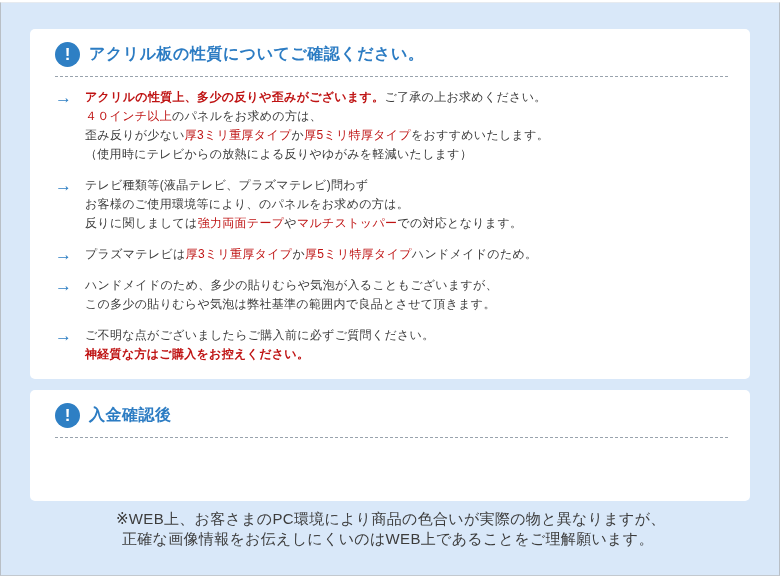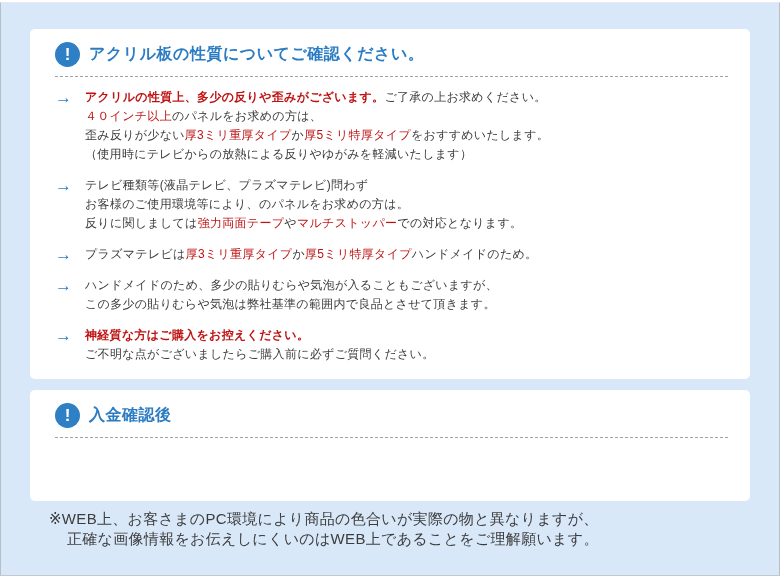"神経質な方はご購入をお控えください。" div { order: before "ご不明な点がございましたらご購入前に必ずご質問ください。" -> after "ご不明な点がございましたらご購入前に必ずご質問ください。" }
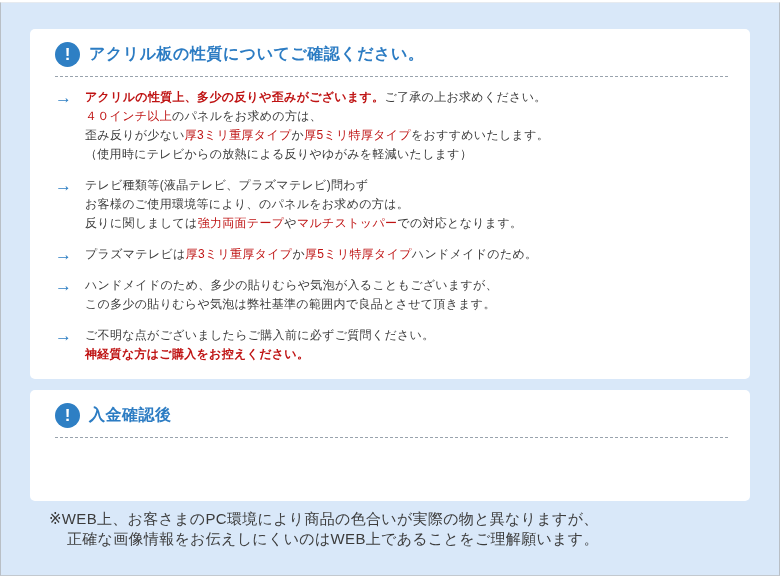"※WEB上、お客さまのPC環境により商品の色合いが実際の物と異なりますが、" .footer-note .l1 { margin-left: none -> 31px; padding-left: 48px -> 84px }
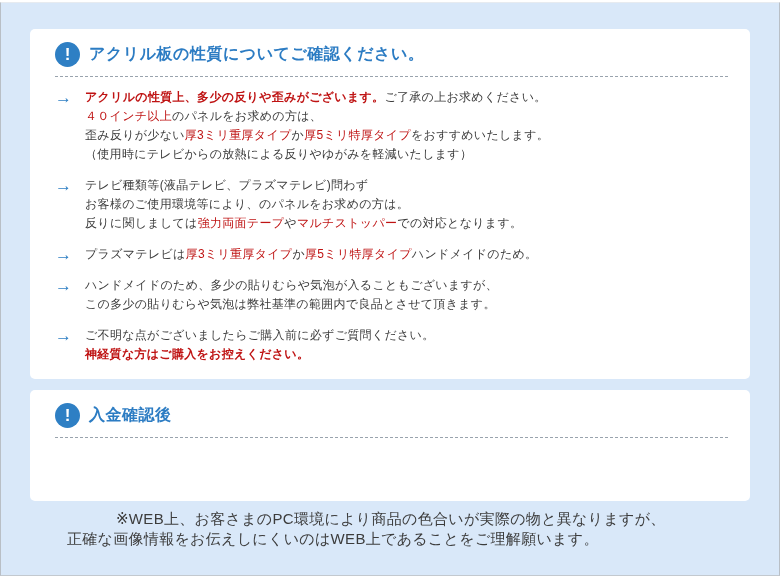"正確な画像情報をお伝えしにくいのはWEB上であることをご理解願います。" .footer-note .l2 { margin-left: none -> 16px; padding-left: 66px -> 105px }
